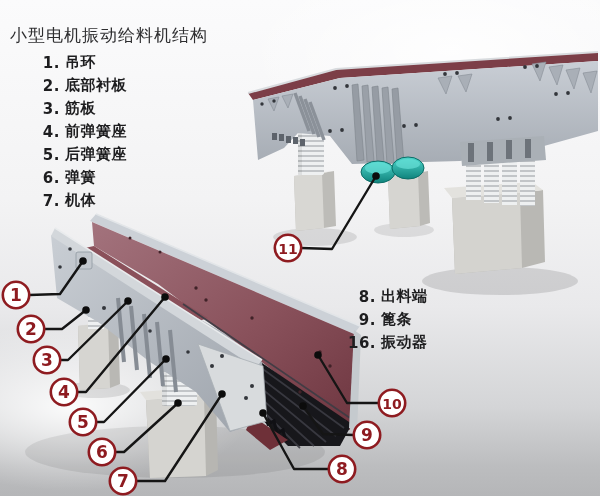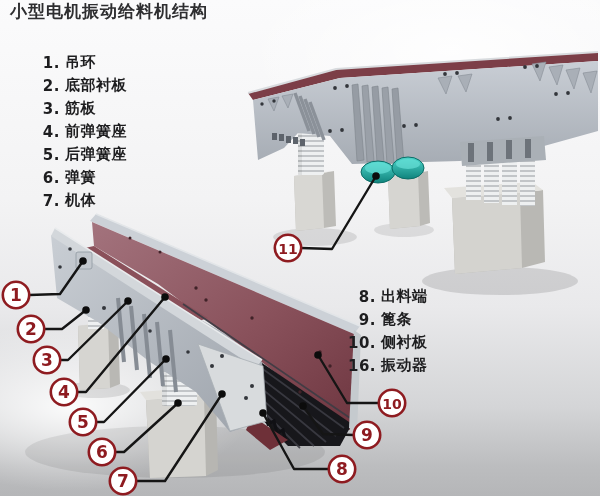"小型电机振动给料机结构" .title { font-weight: bold -> normal; top: 0 -> 24px }
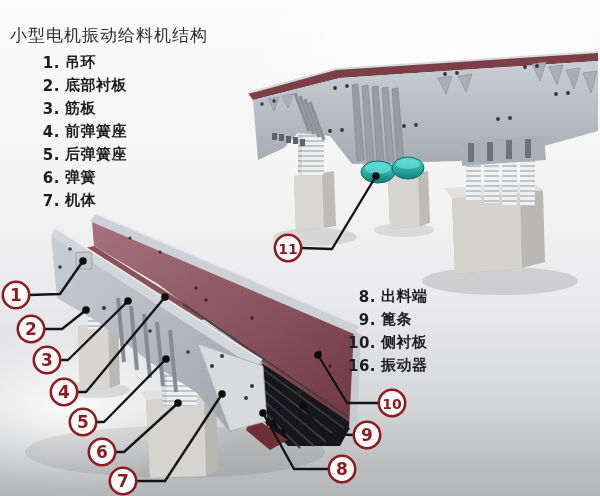"10." div.row { html: <div> <span>10.</span> <span>侧衬板</span> </div> -> none }
